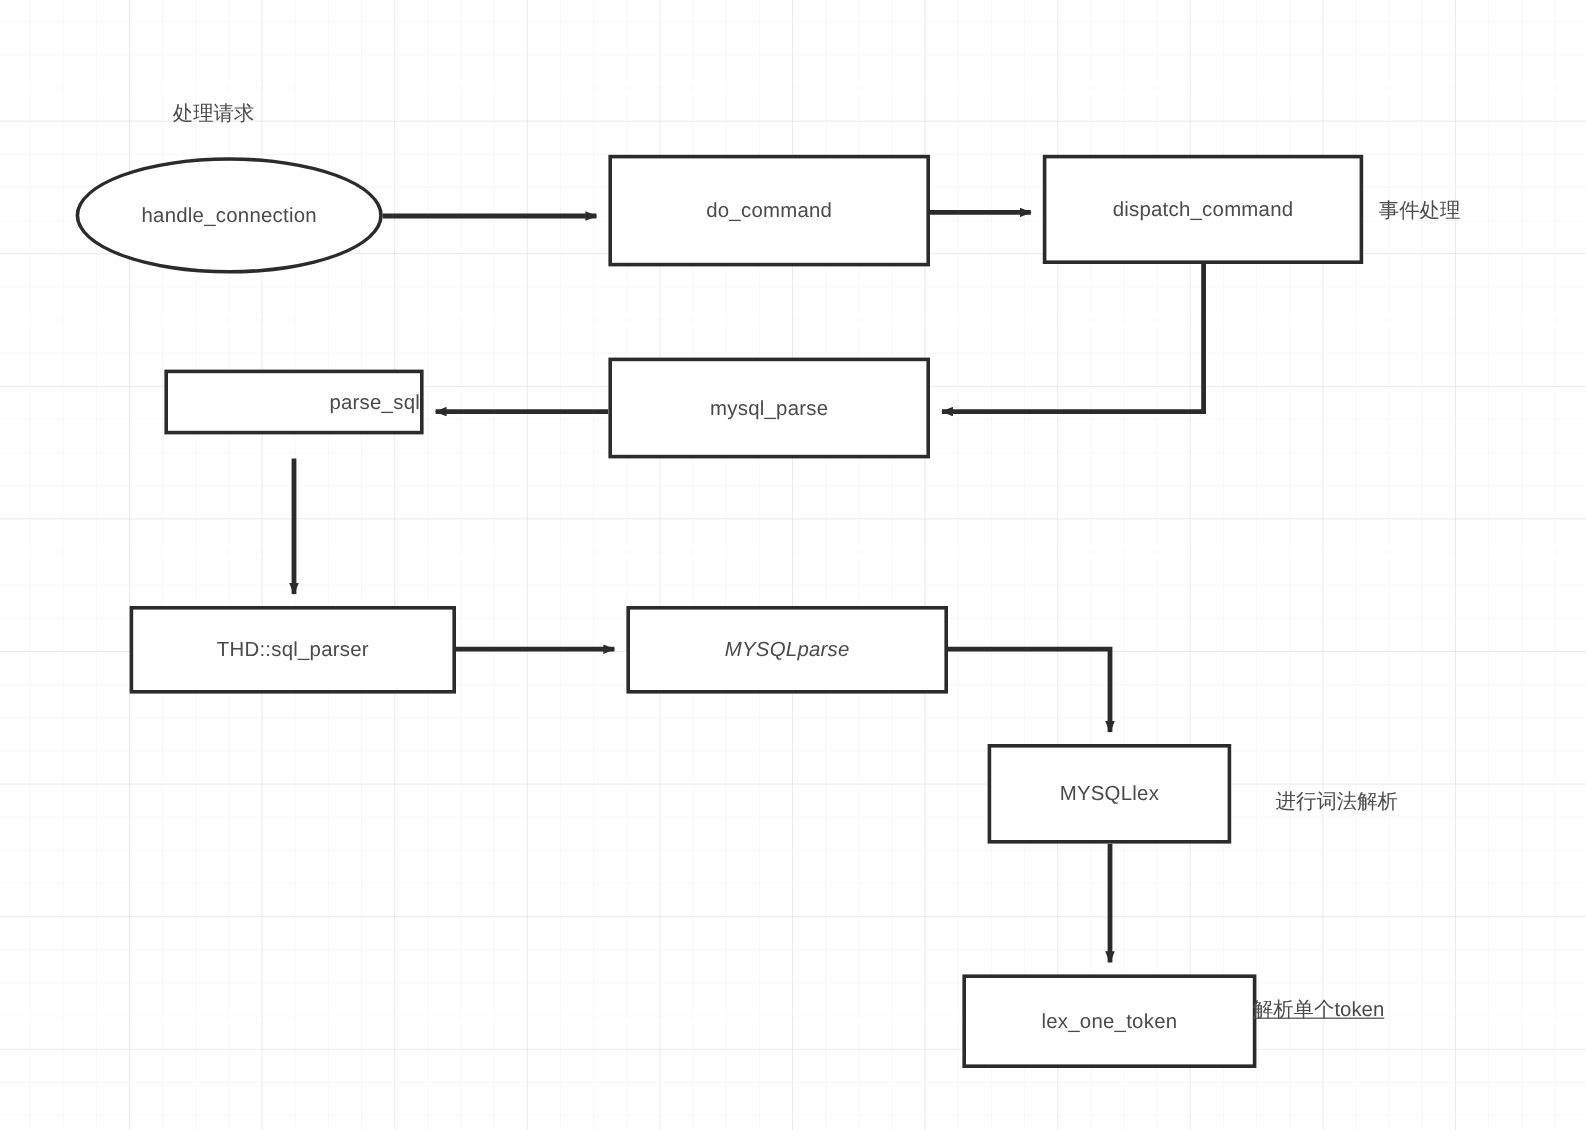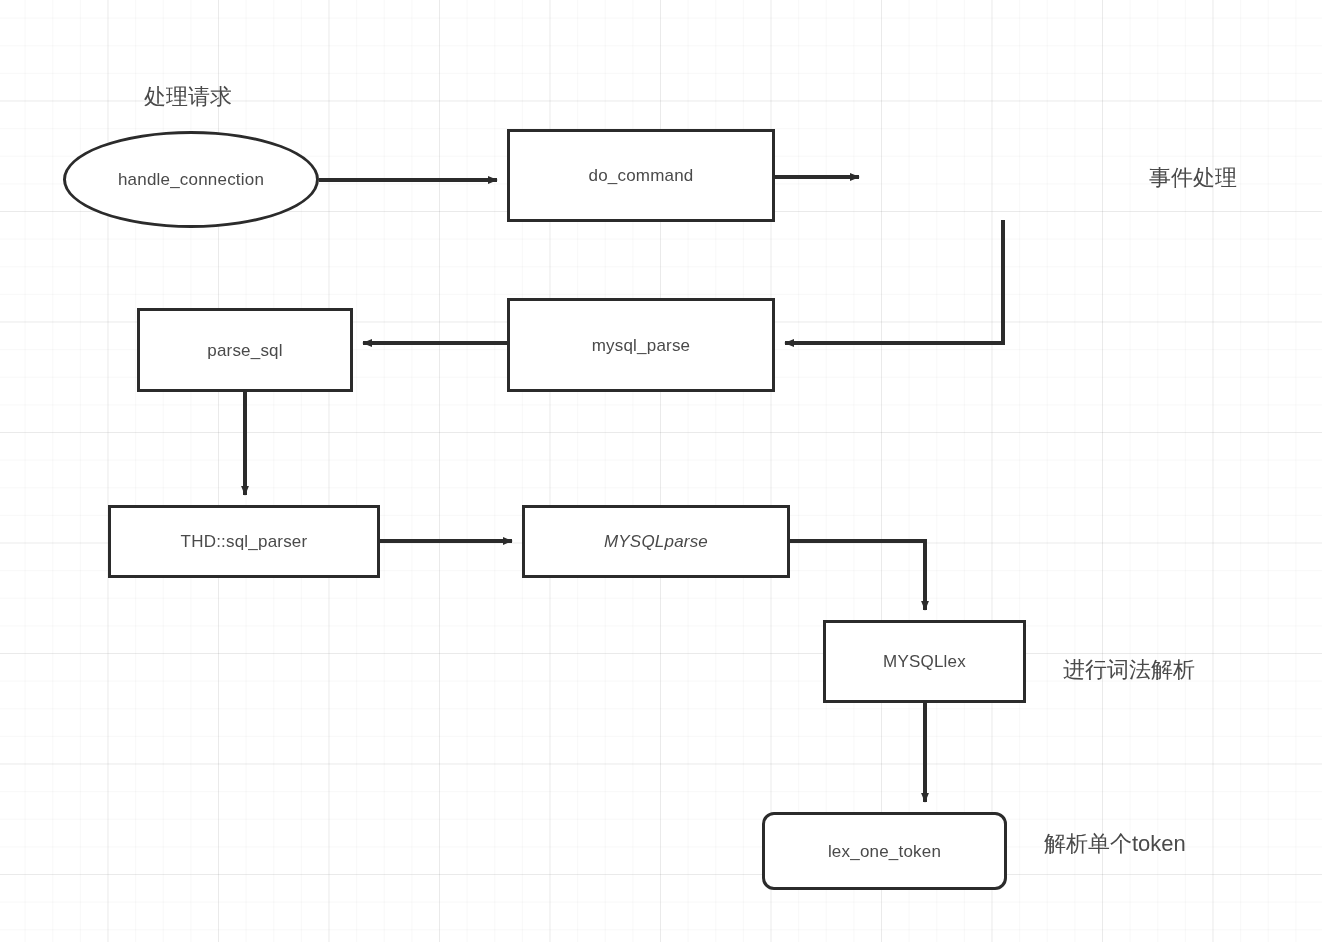"处理请求" .annotation { font-size: 22px -> 17px }
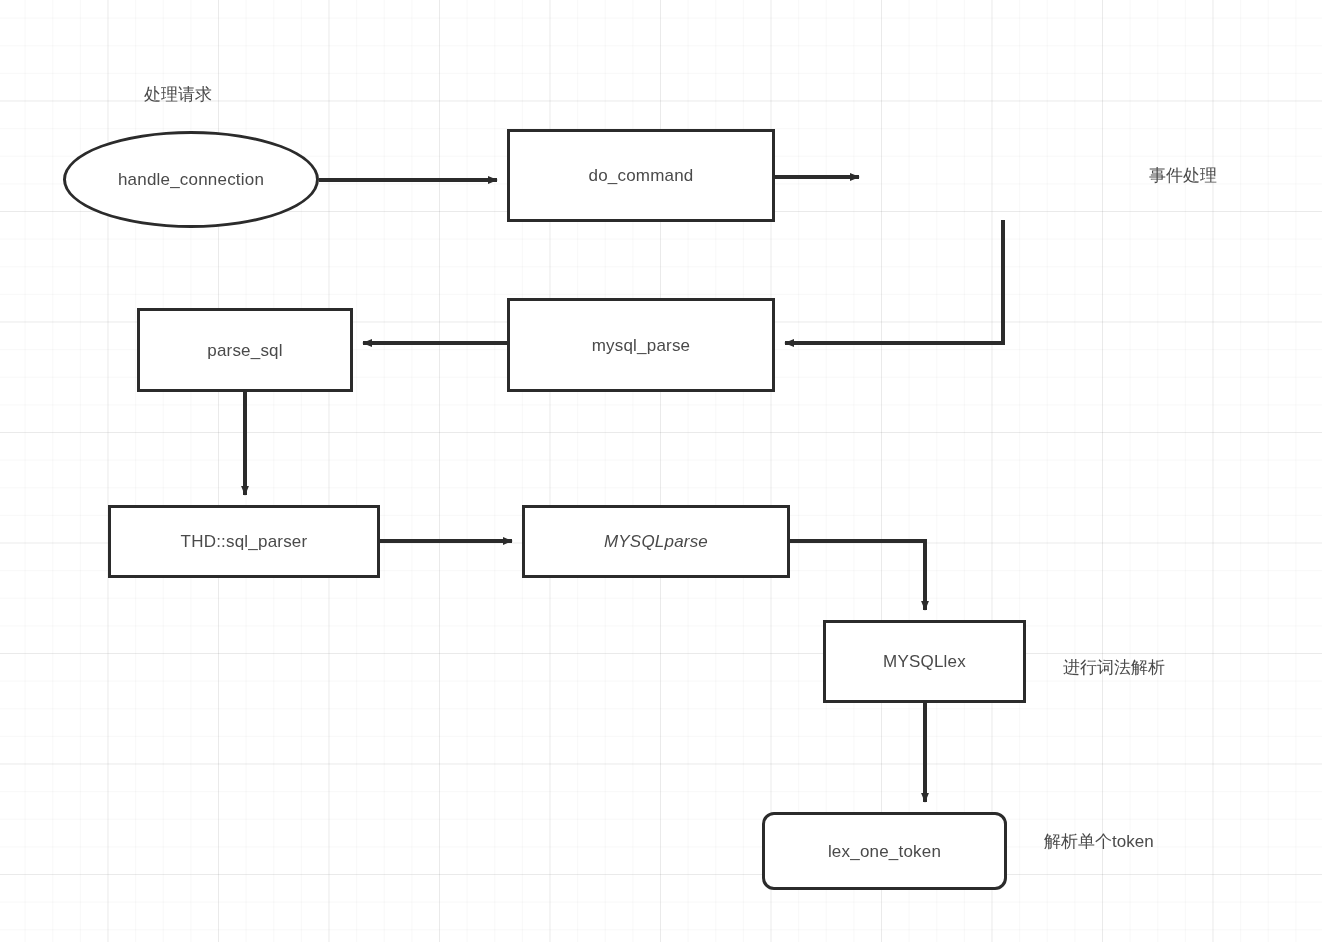"dispatch_command" div.node { html: none -> <div> <span>dispatch_command</span> </div> }
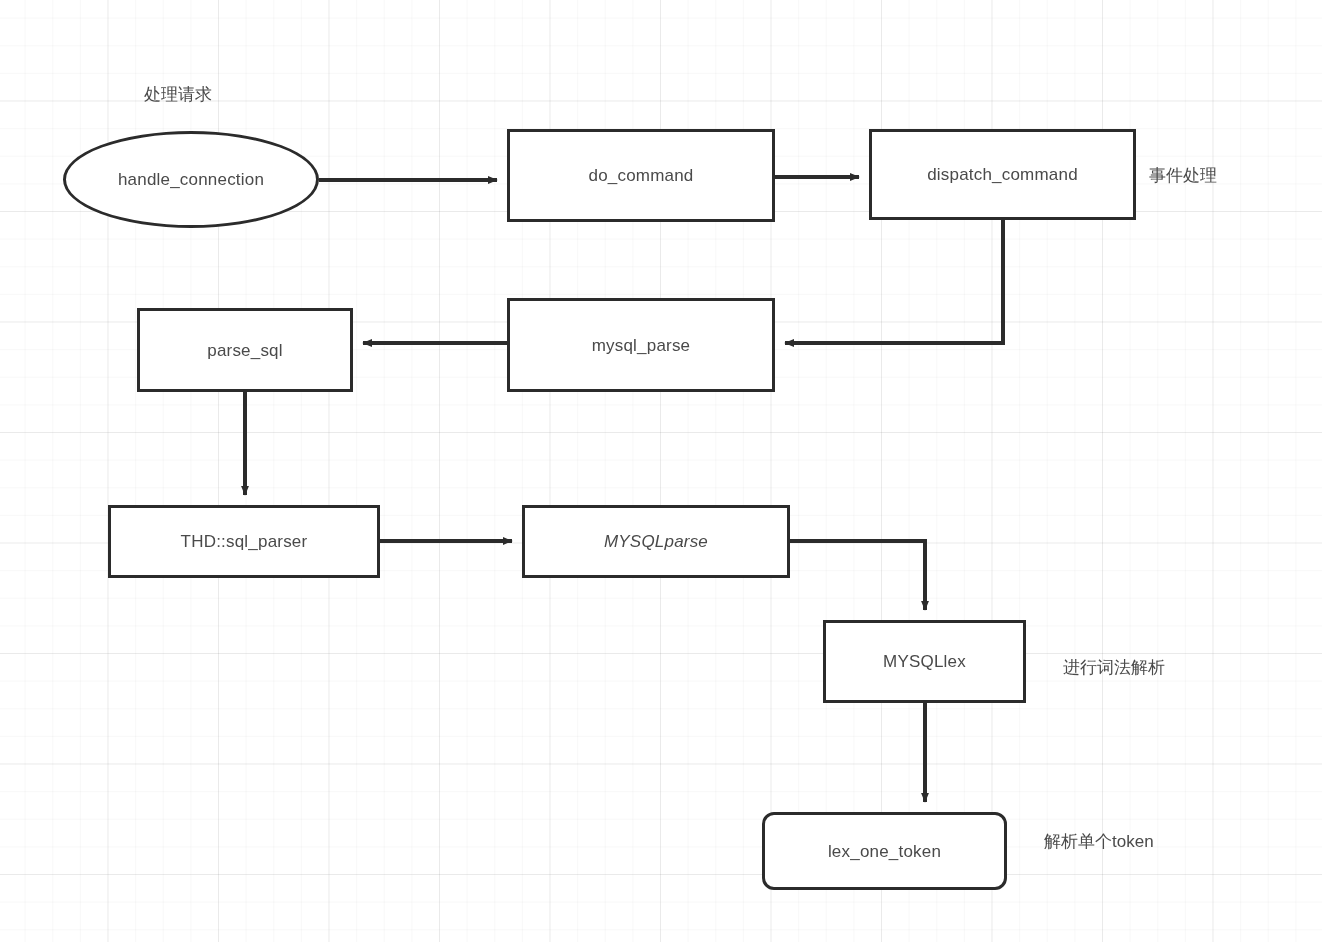"parse_sql" div.node { height: 84px -> 54px; justify-content: none -> flex-end }
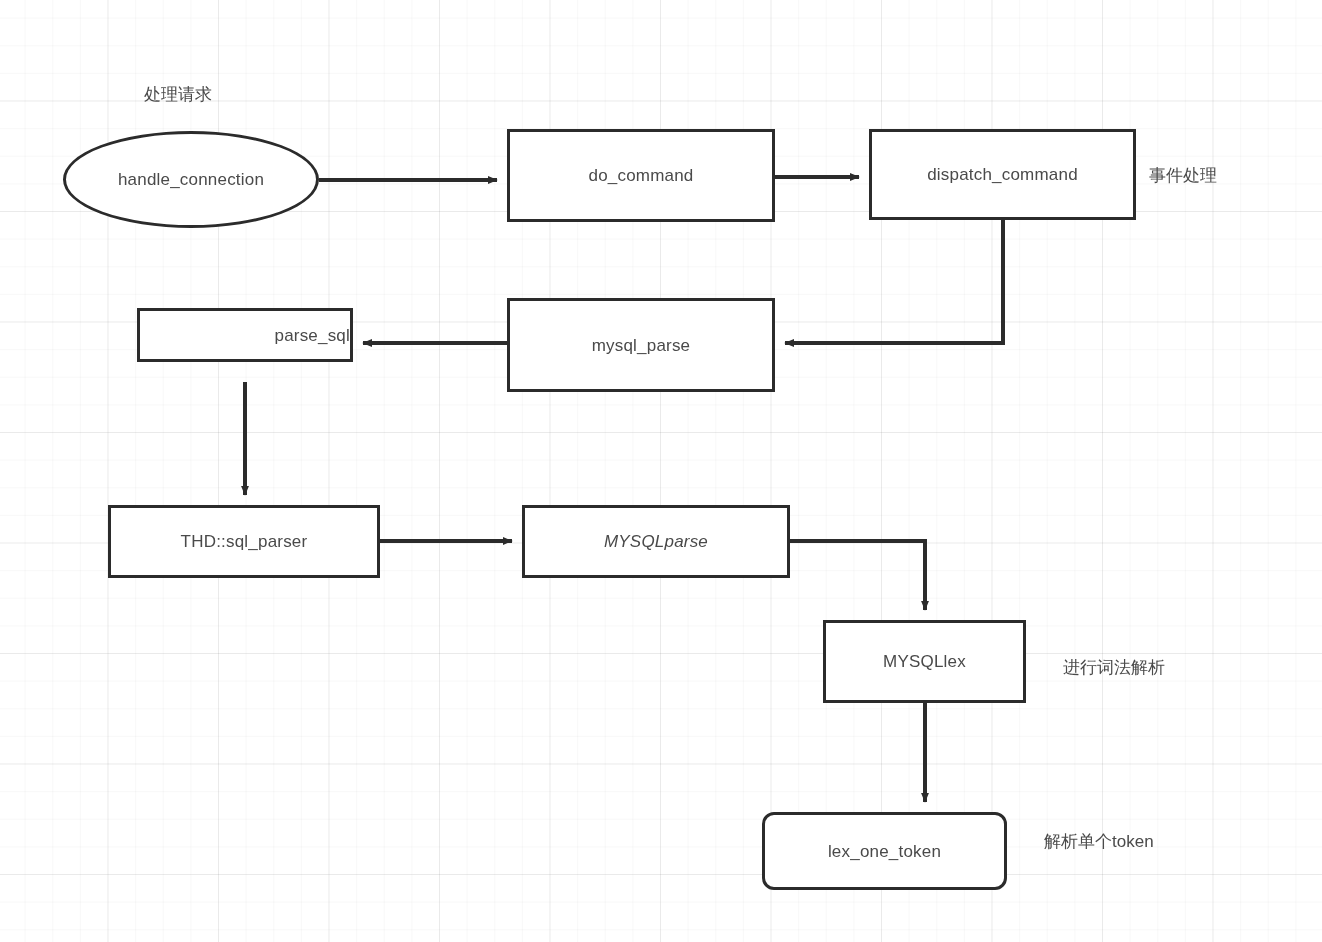"mysql_parse" div.node { height: 94px -> 84px }
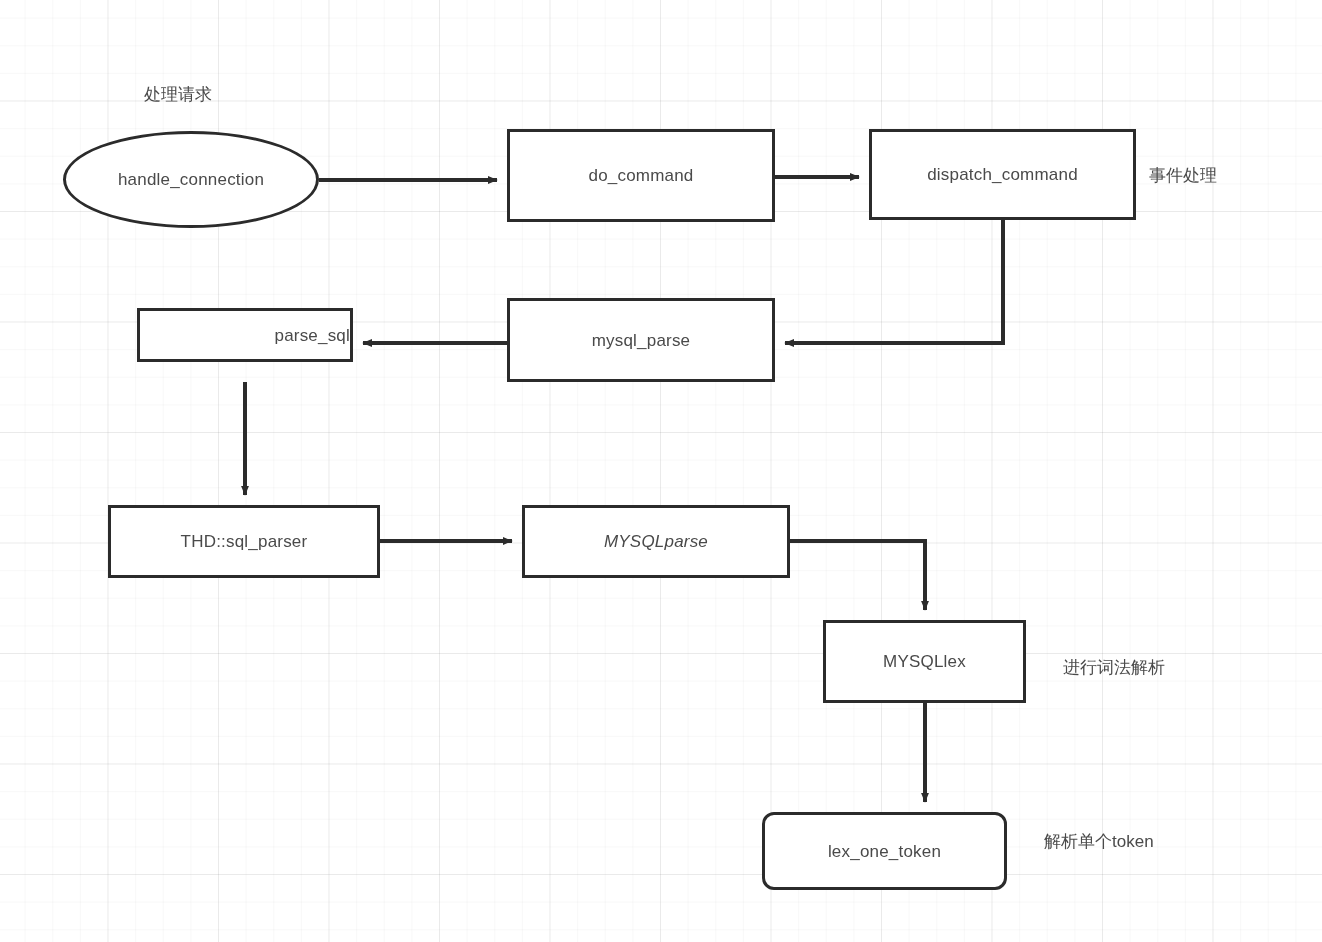"lex_one_token" div.node { border-radius: 12px -> none; left: 762px -> 802px }
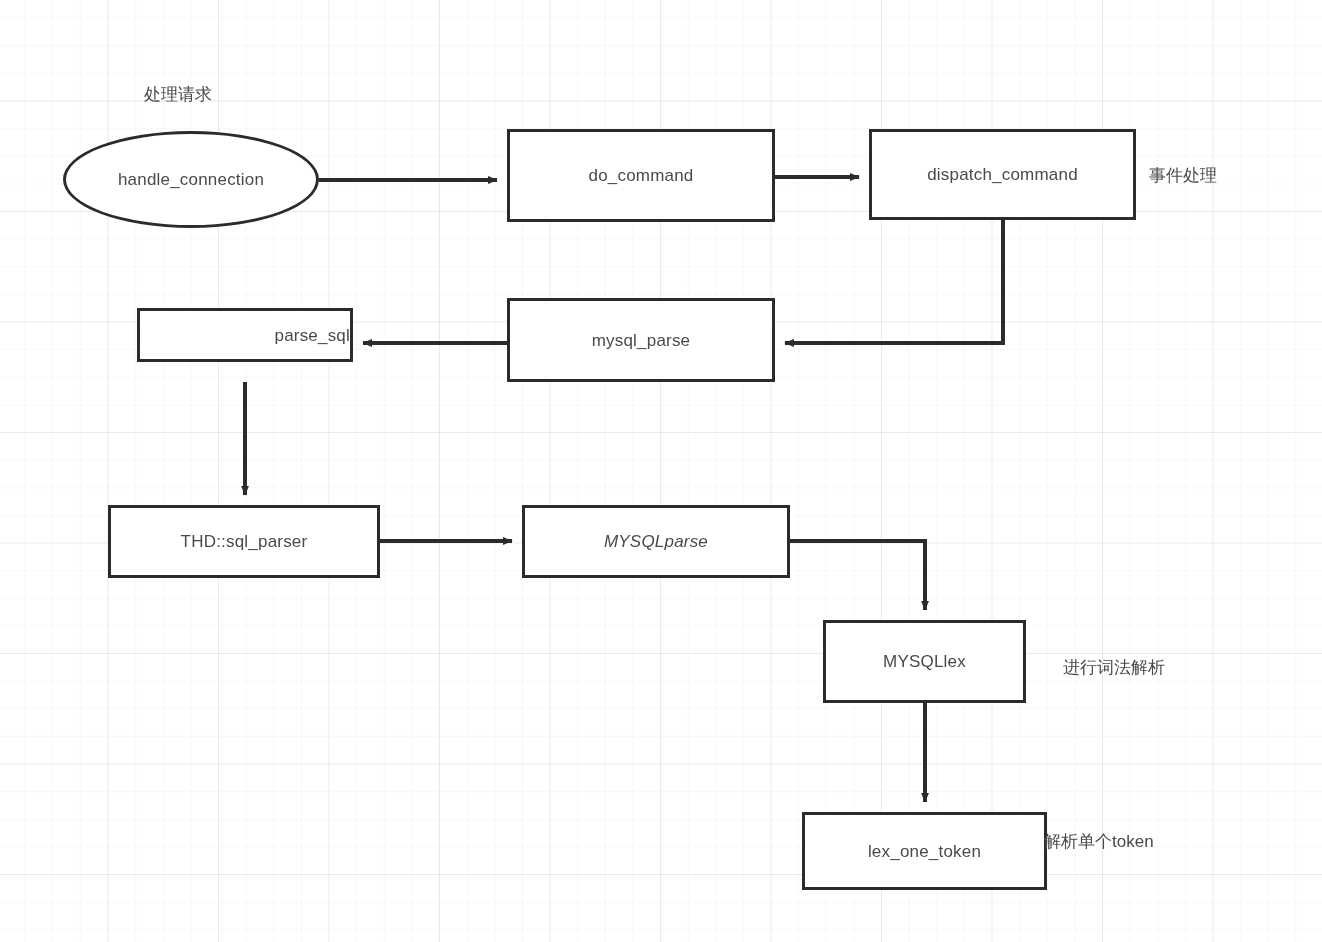"解析单个token" div.annotation { text-decoration: none -> underline }
